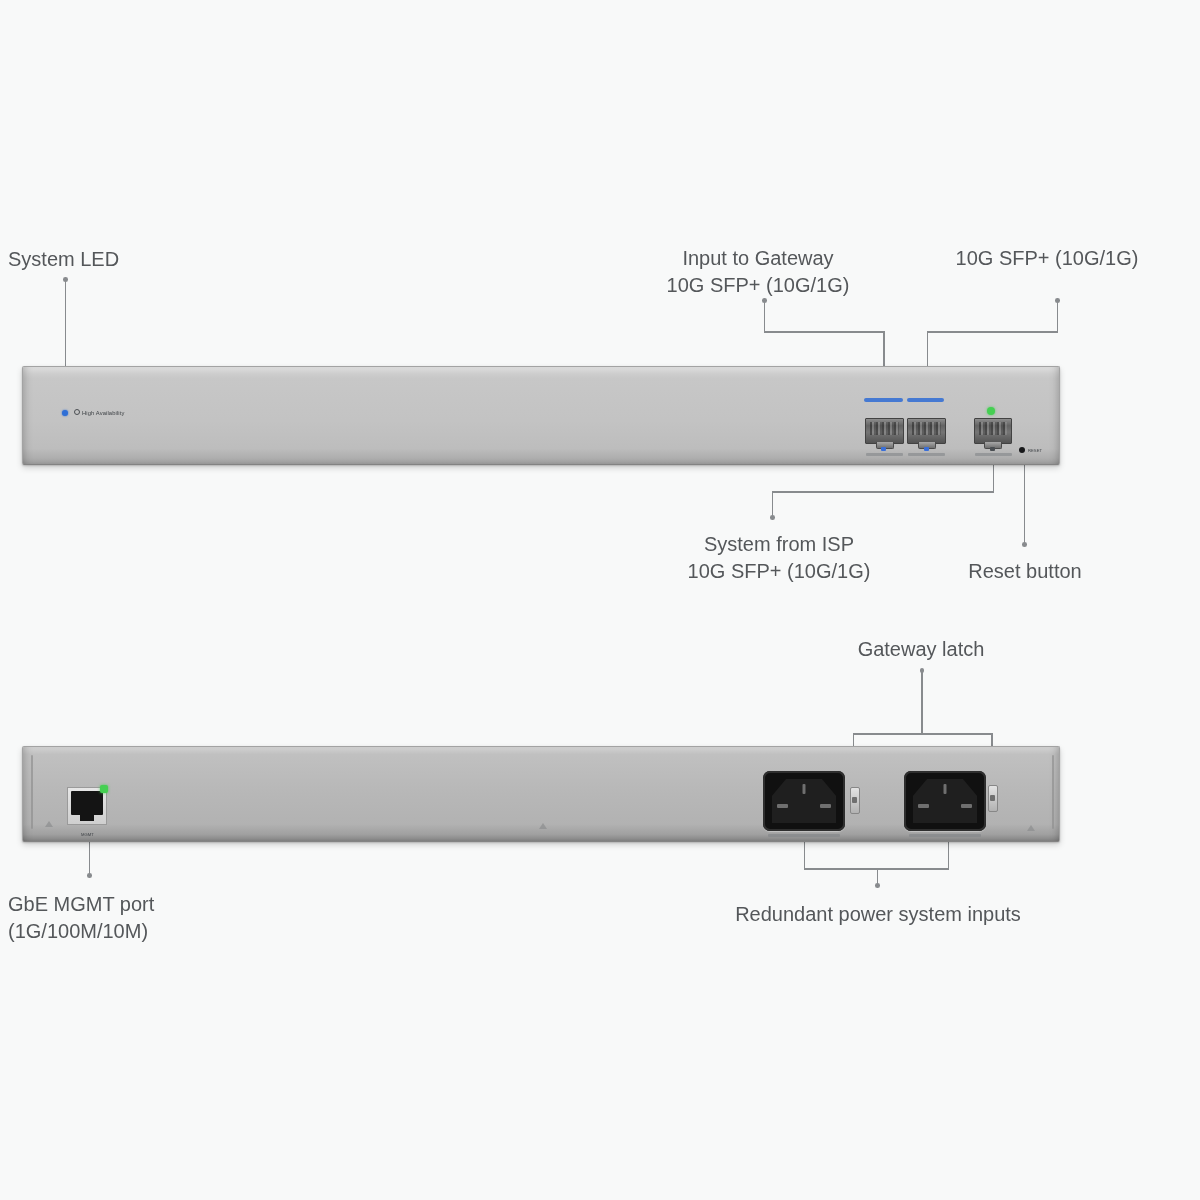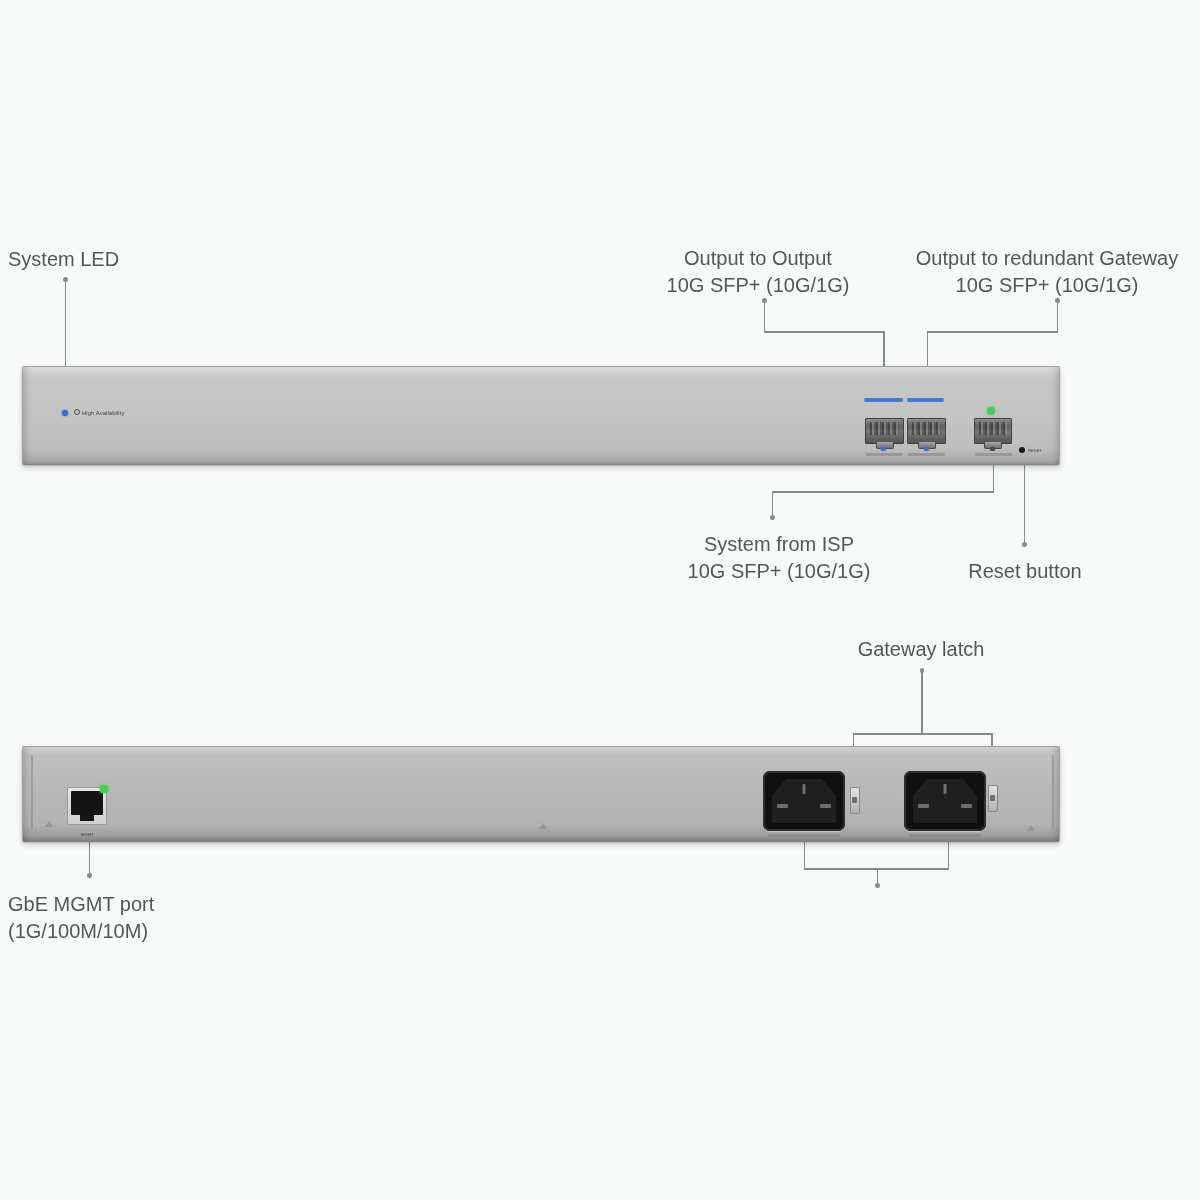"Output to Output" div { text: Output to Output -> Input to Gateway }
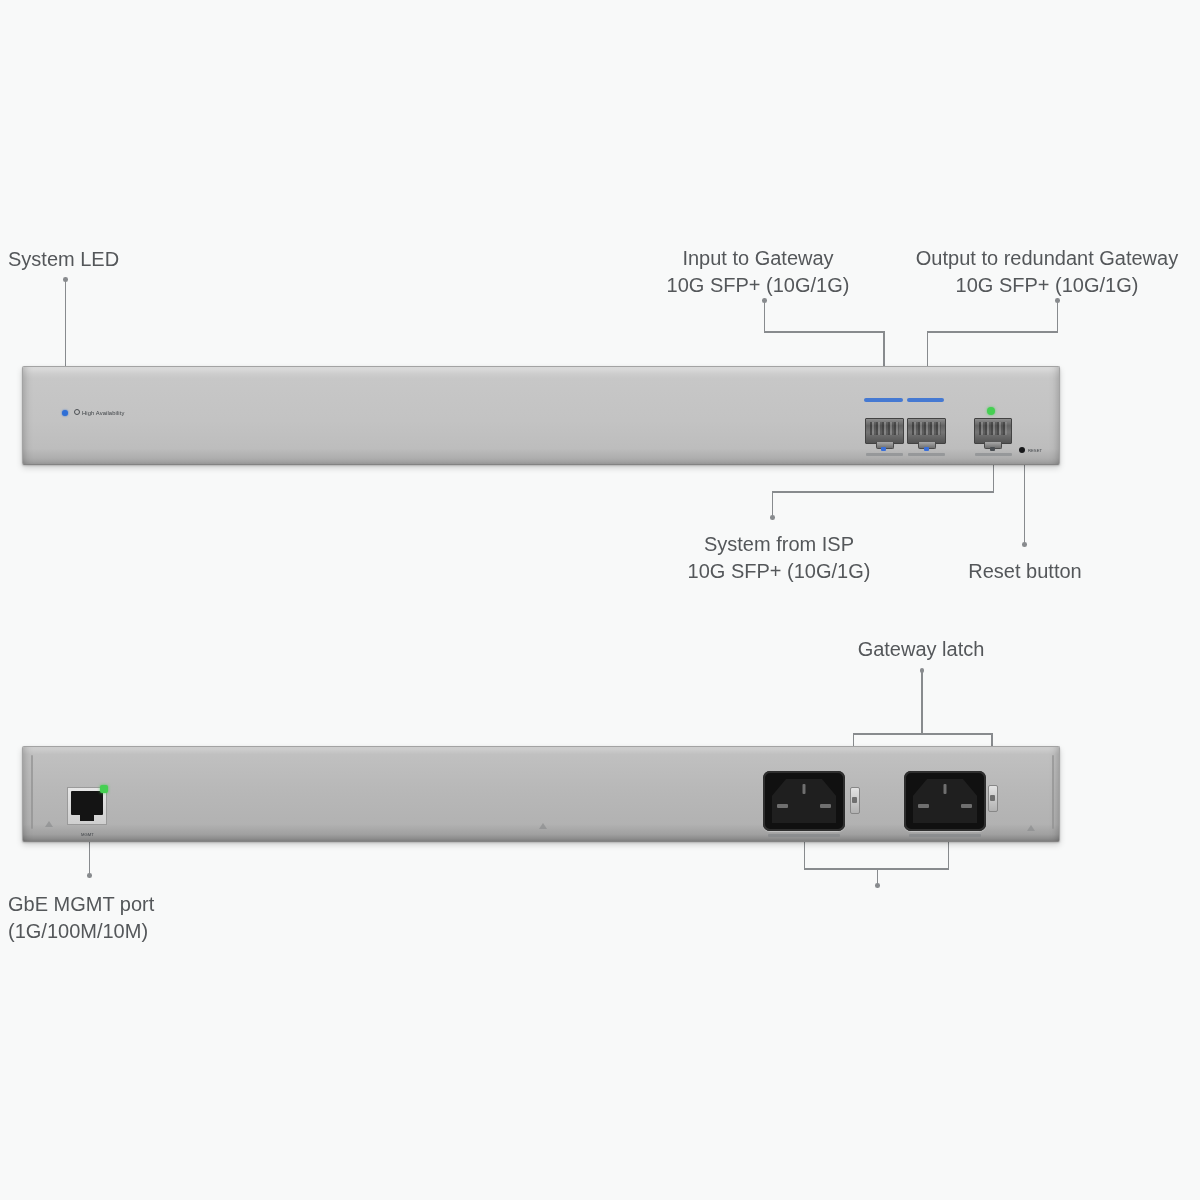"Output to redundant Gateway" div { html: <div>Output to redundant Gateway</div> -> none }
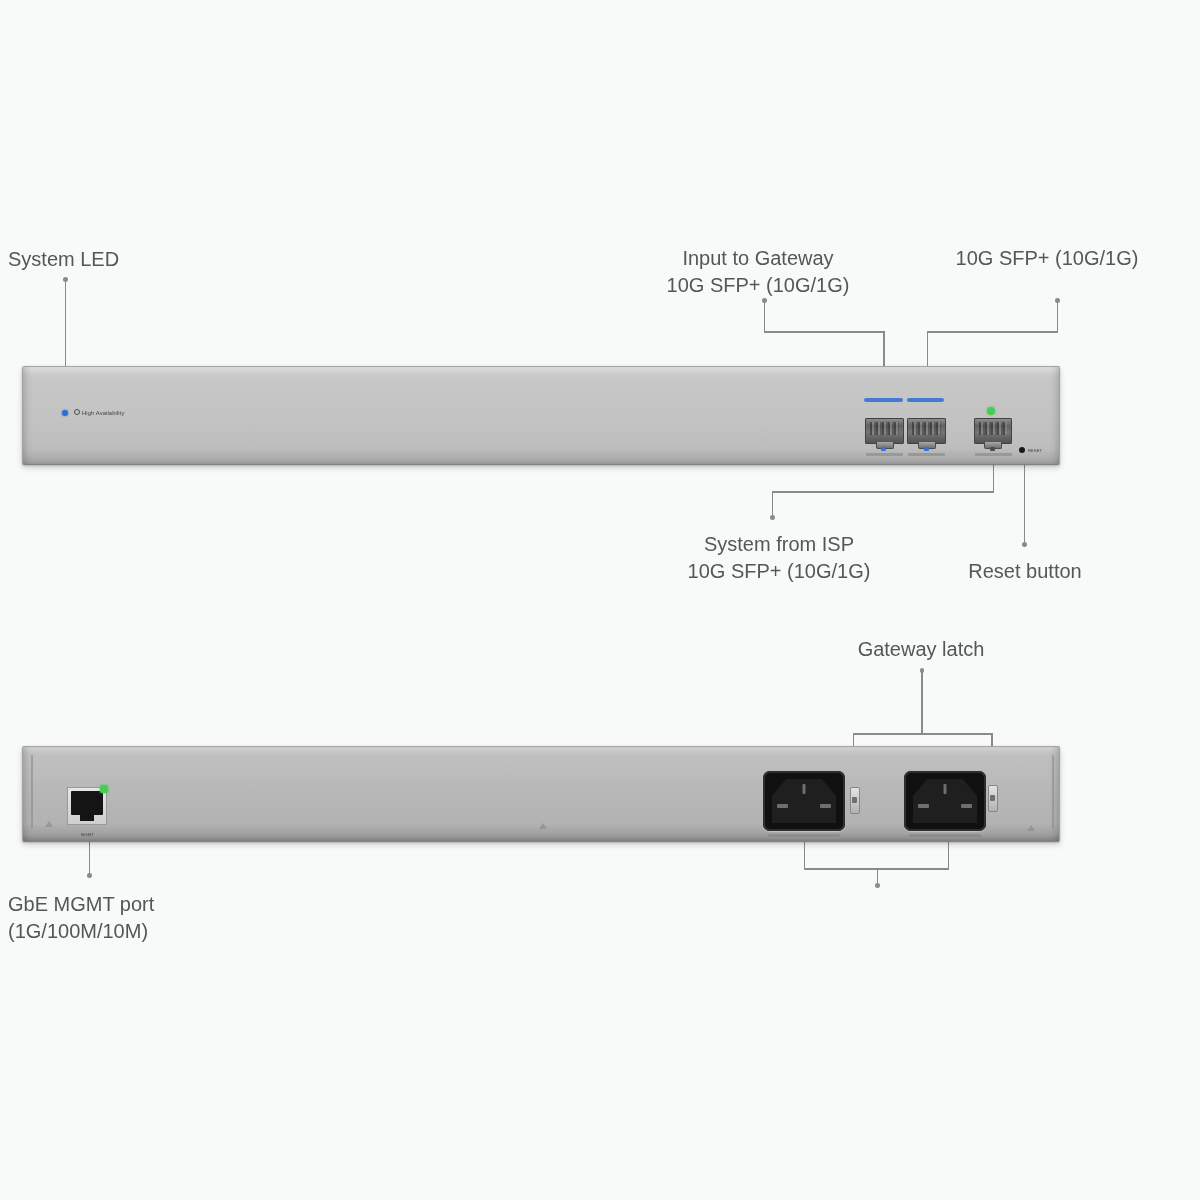"Redundant power system inputs" div.ann { html: none -> <div> <div>Redundant power system inputs</div> </div> }
